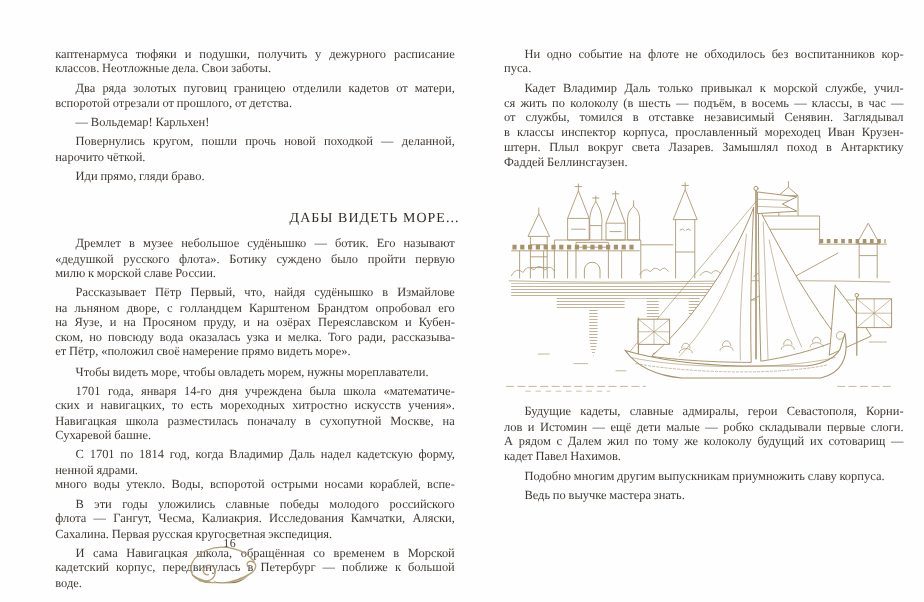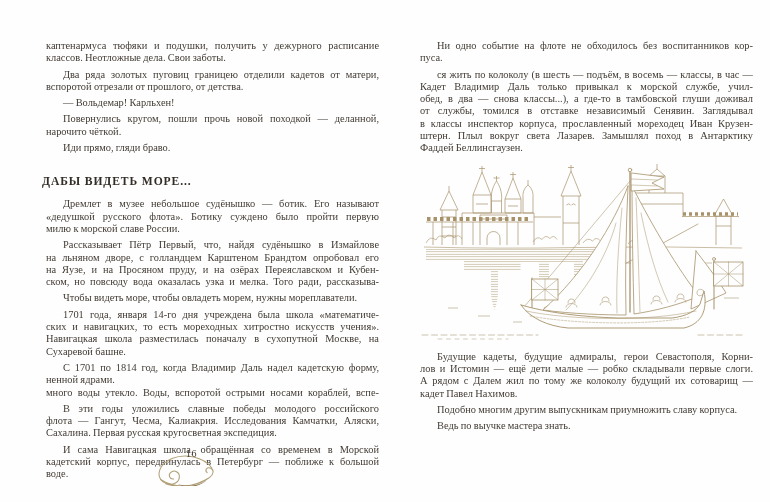"ся жить по колоколу (в" div.tline { order: before "Кадет Владимир Даль только привыкал" -> after "Кадет Владимир Даль только привыкал" }
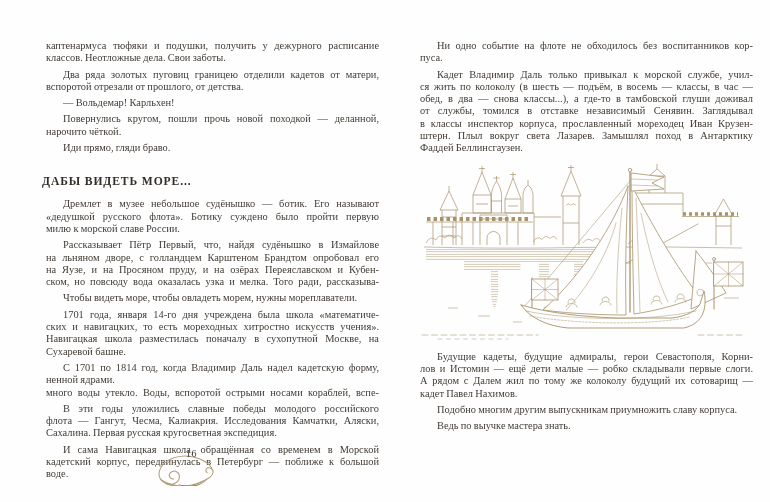"обед, в два — снова" div.tline { html: <div>обед, в два — снова классы...), а где-то в тамбовской глуши доживал</div> -> none }
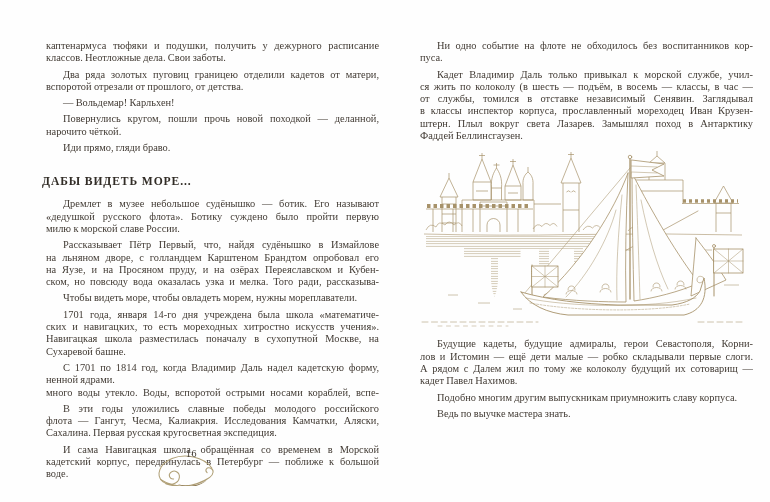"ДАБЫ ВИДЕТЬ МОРЕ..." .chapter-heading { font-weight: bold -> normal; text-align: left -> right }
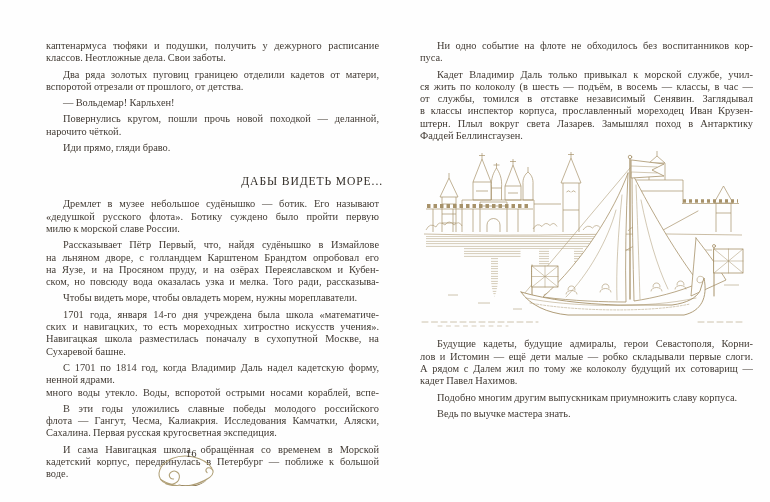"ет Пётр, «положил своё намерение" div.tline { html: none -> <div>ет Пётр, «положил своё намерение прямо видеть море».</div> }
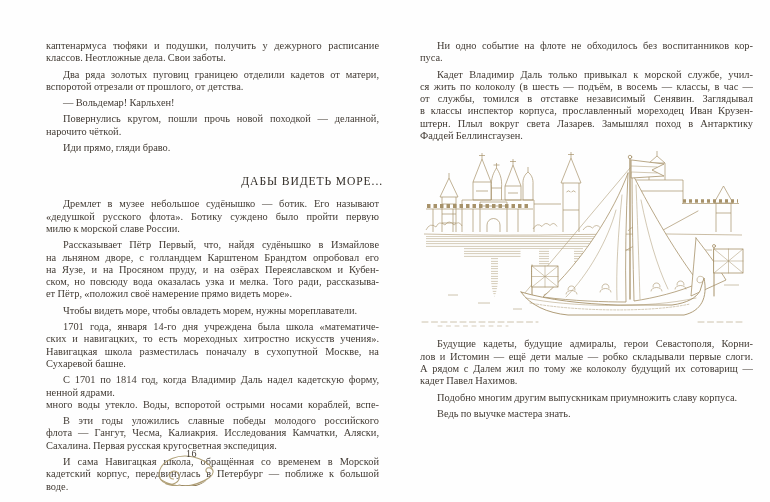"Будущие кадеты, будущие адмиралы, герои" div.tline { text: будущие -> славные }
